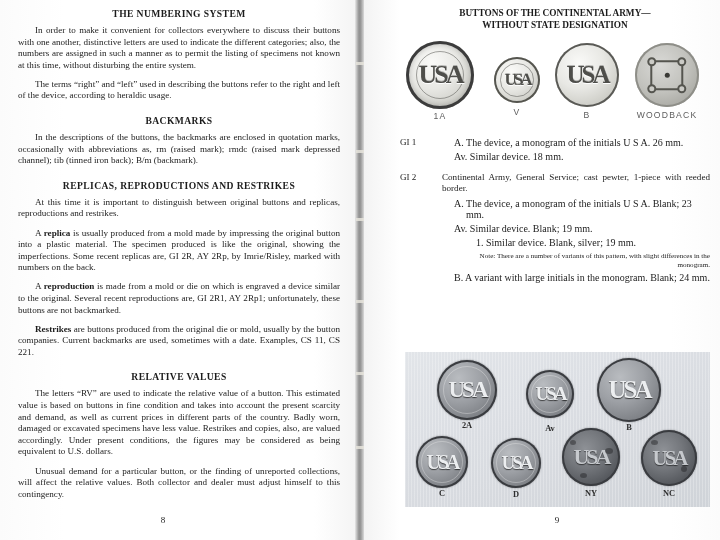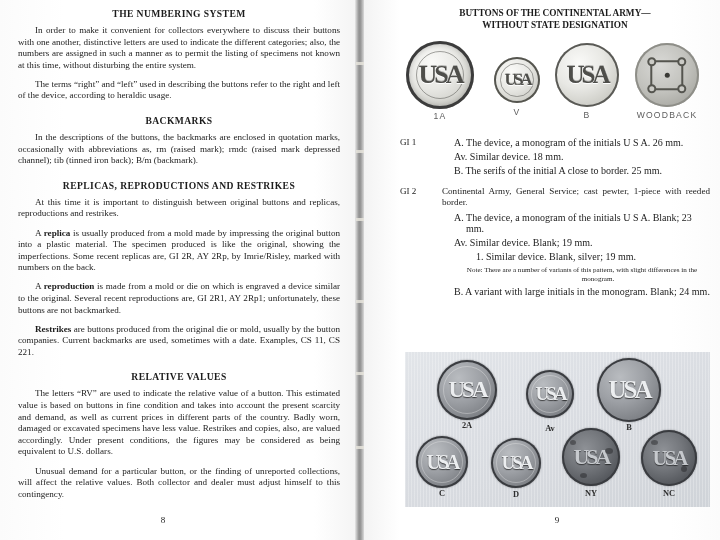"B. The serifs of the" div.sub { html: <div>B. The serifs of the initial A close to border. 25 mm.</div> -> none }
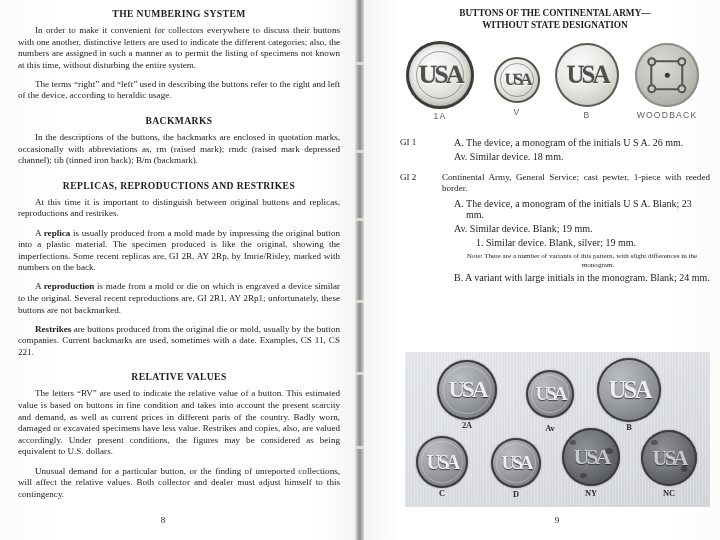"Note: There are a number" .note { text-align: center -> right }
